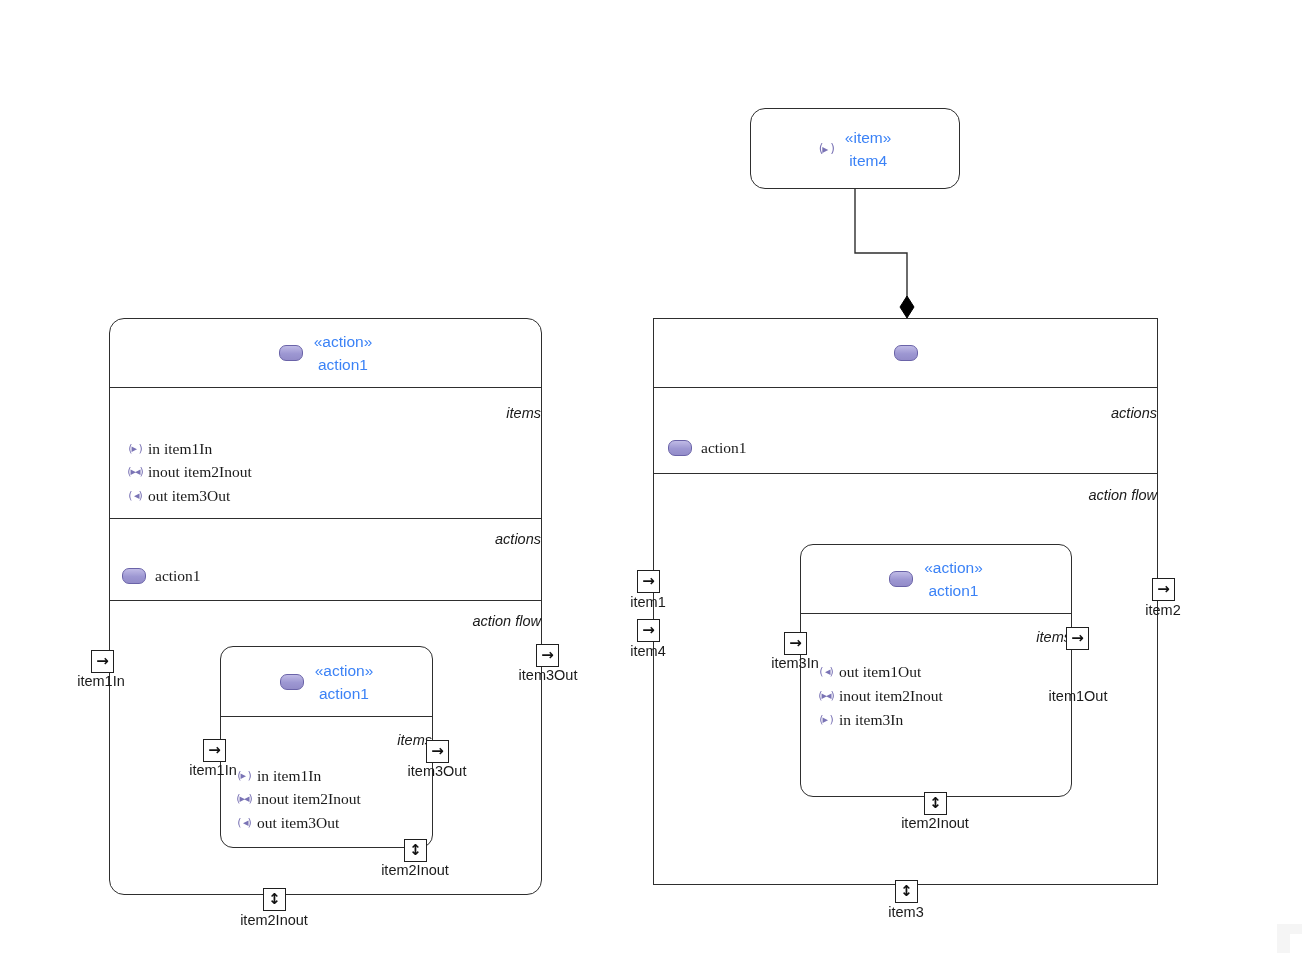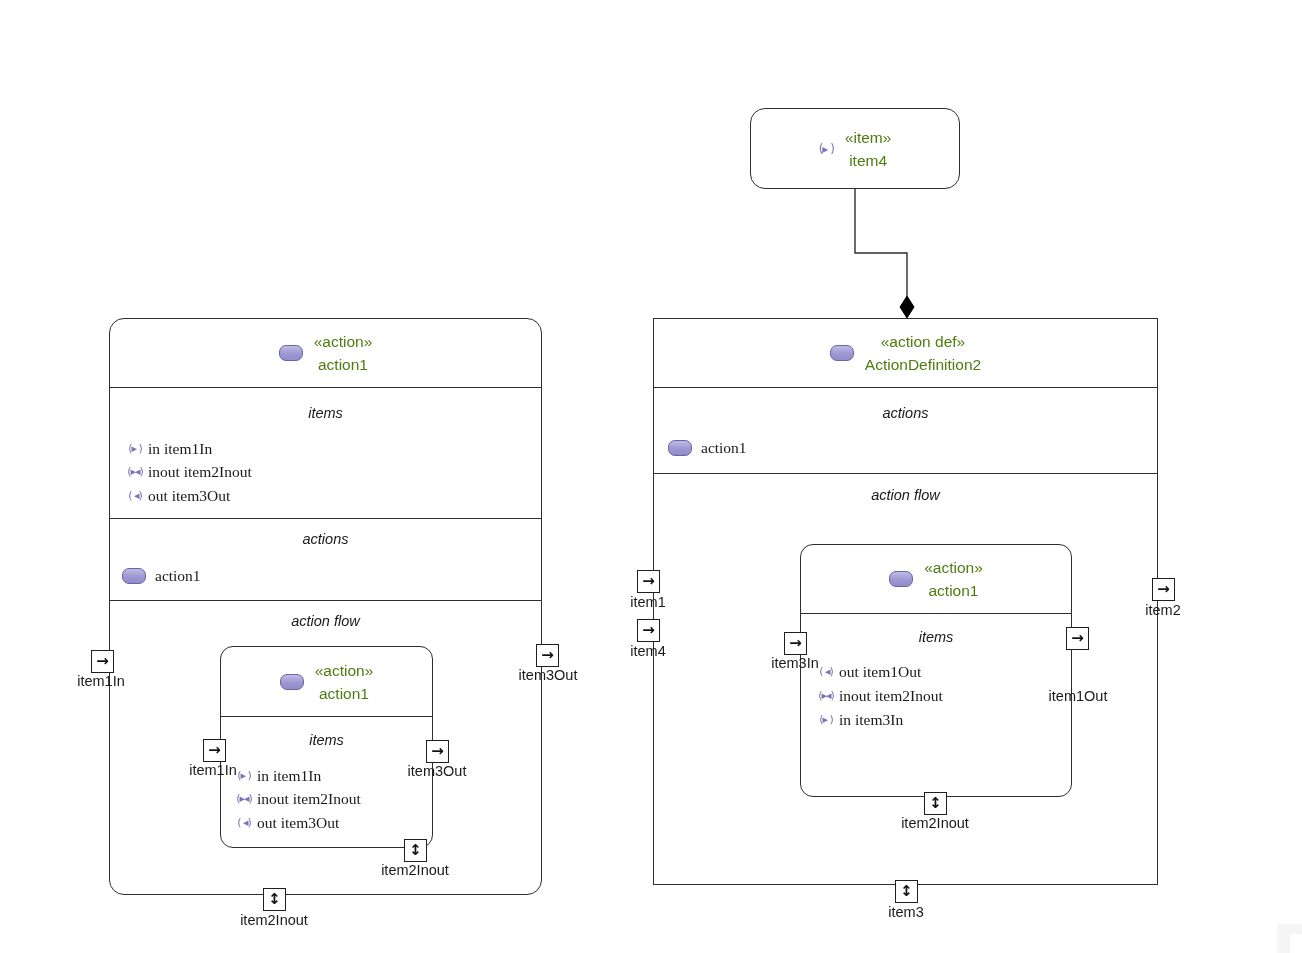"«item»" .stack { color: #4d7c0f -> #3b82f6 }
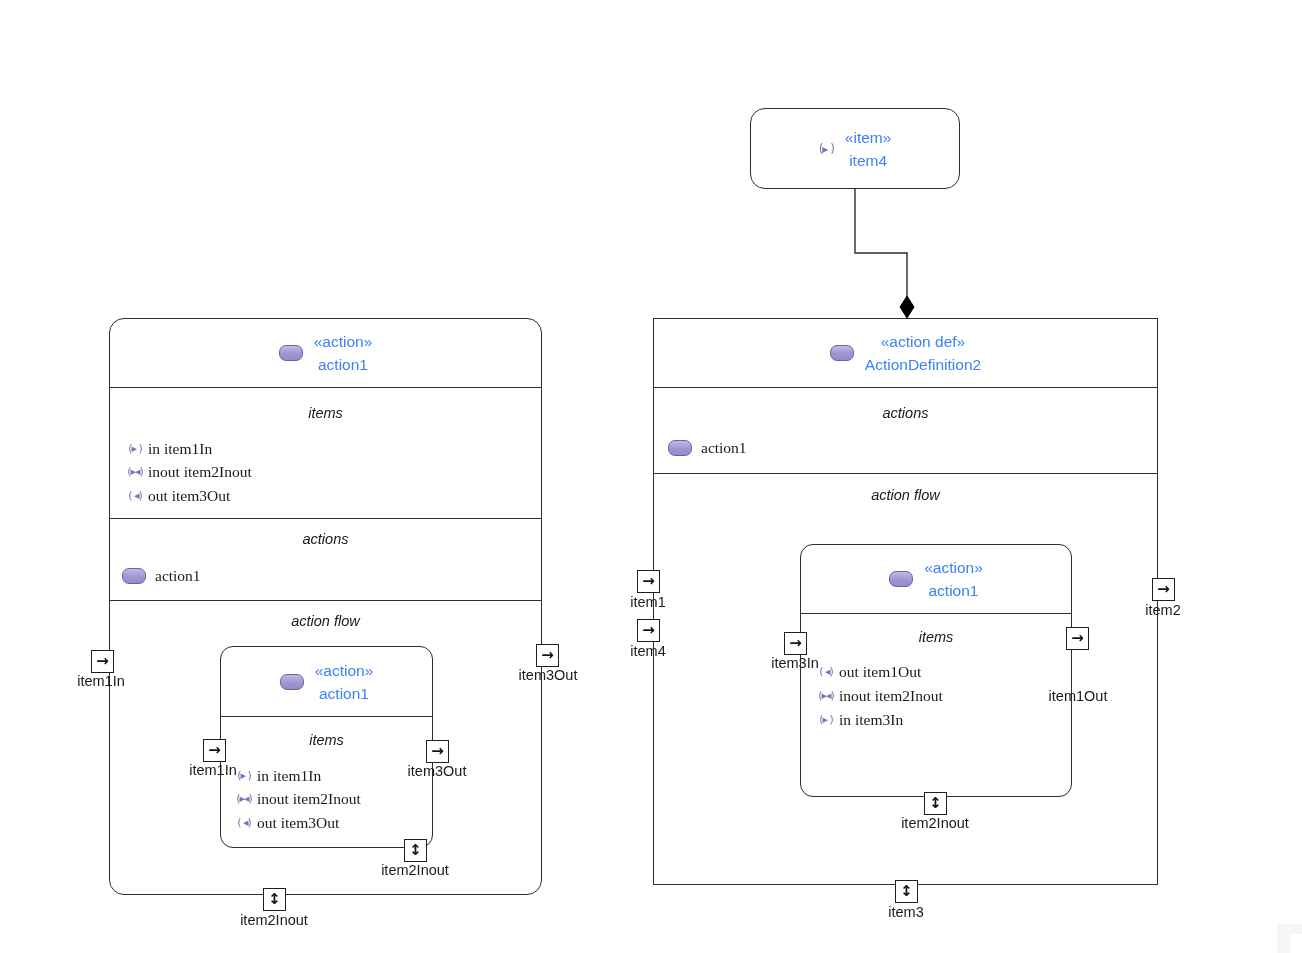"«action def»" div.stack { html: <div> <div>«action def»</div> <div>ActionDefinition2</div> </div> -> none }
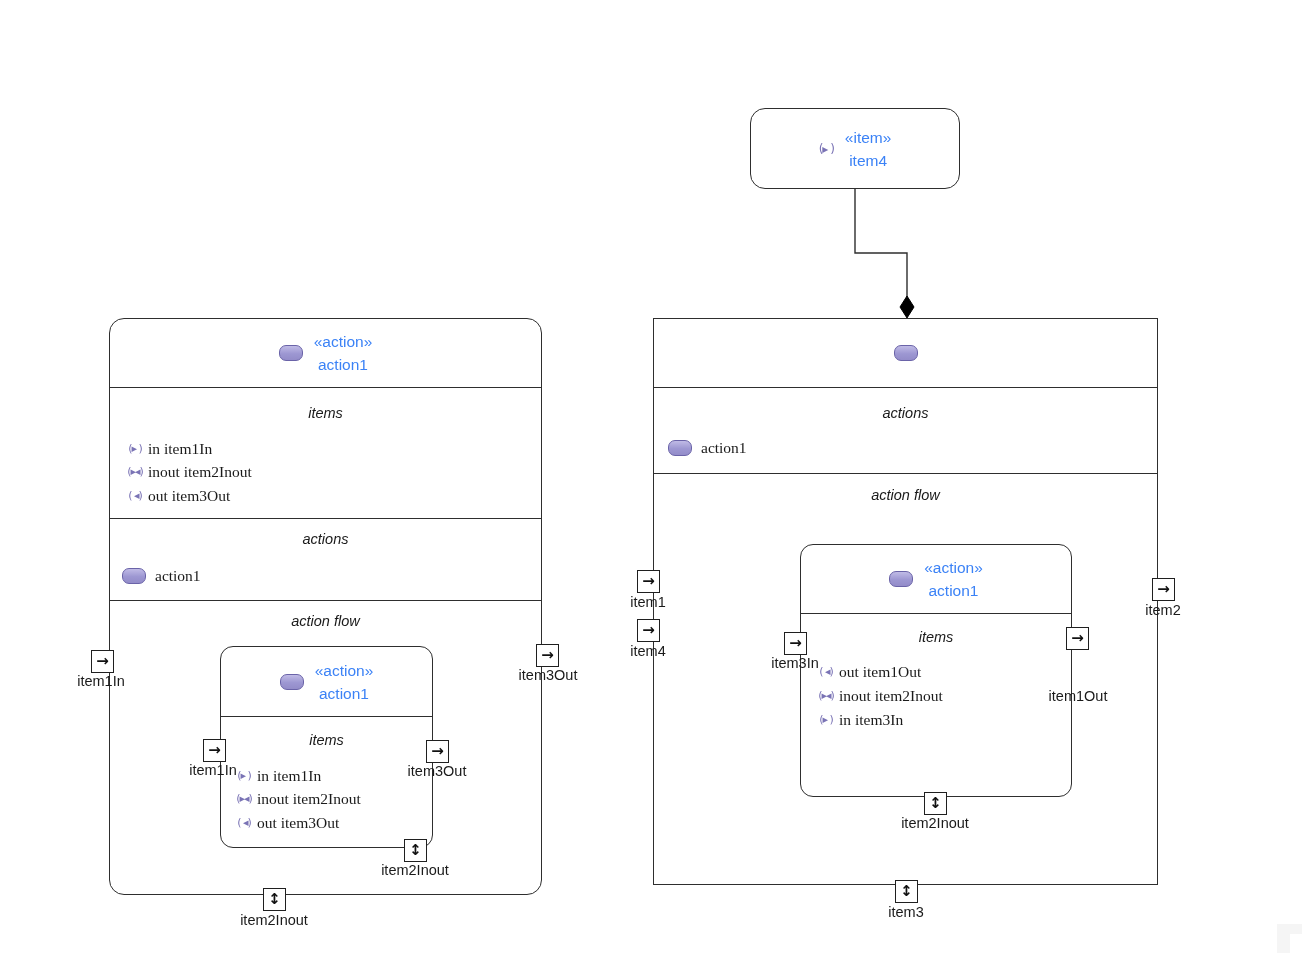"items" .comp-title { text-align: center -> right }
